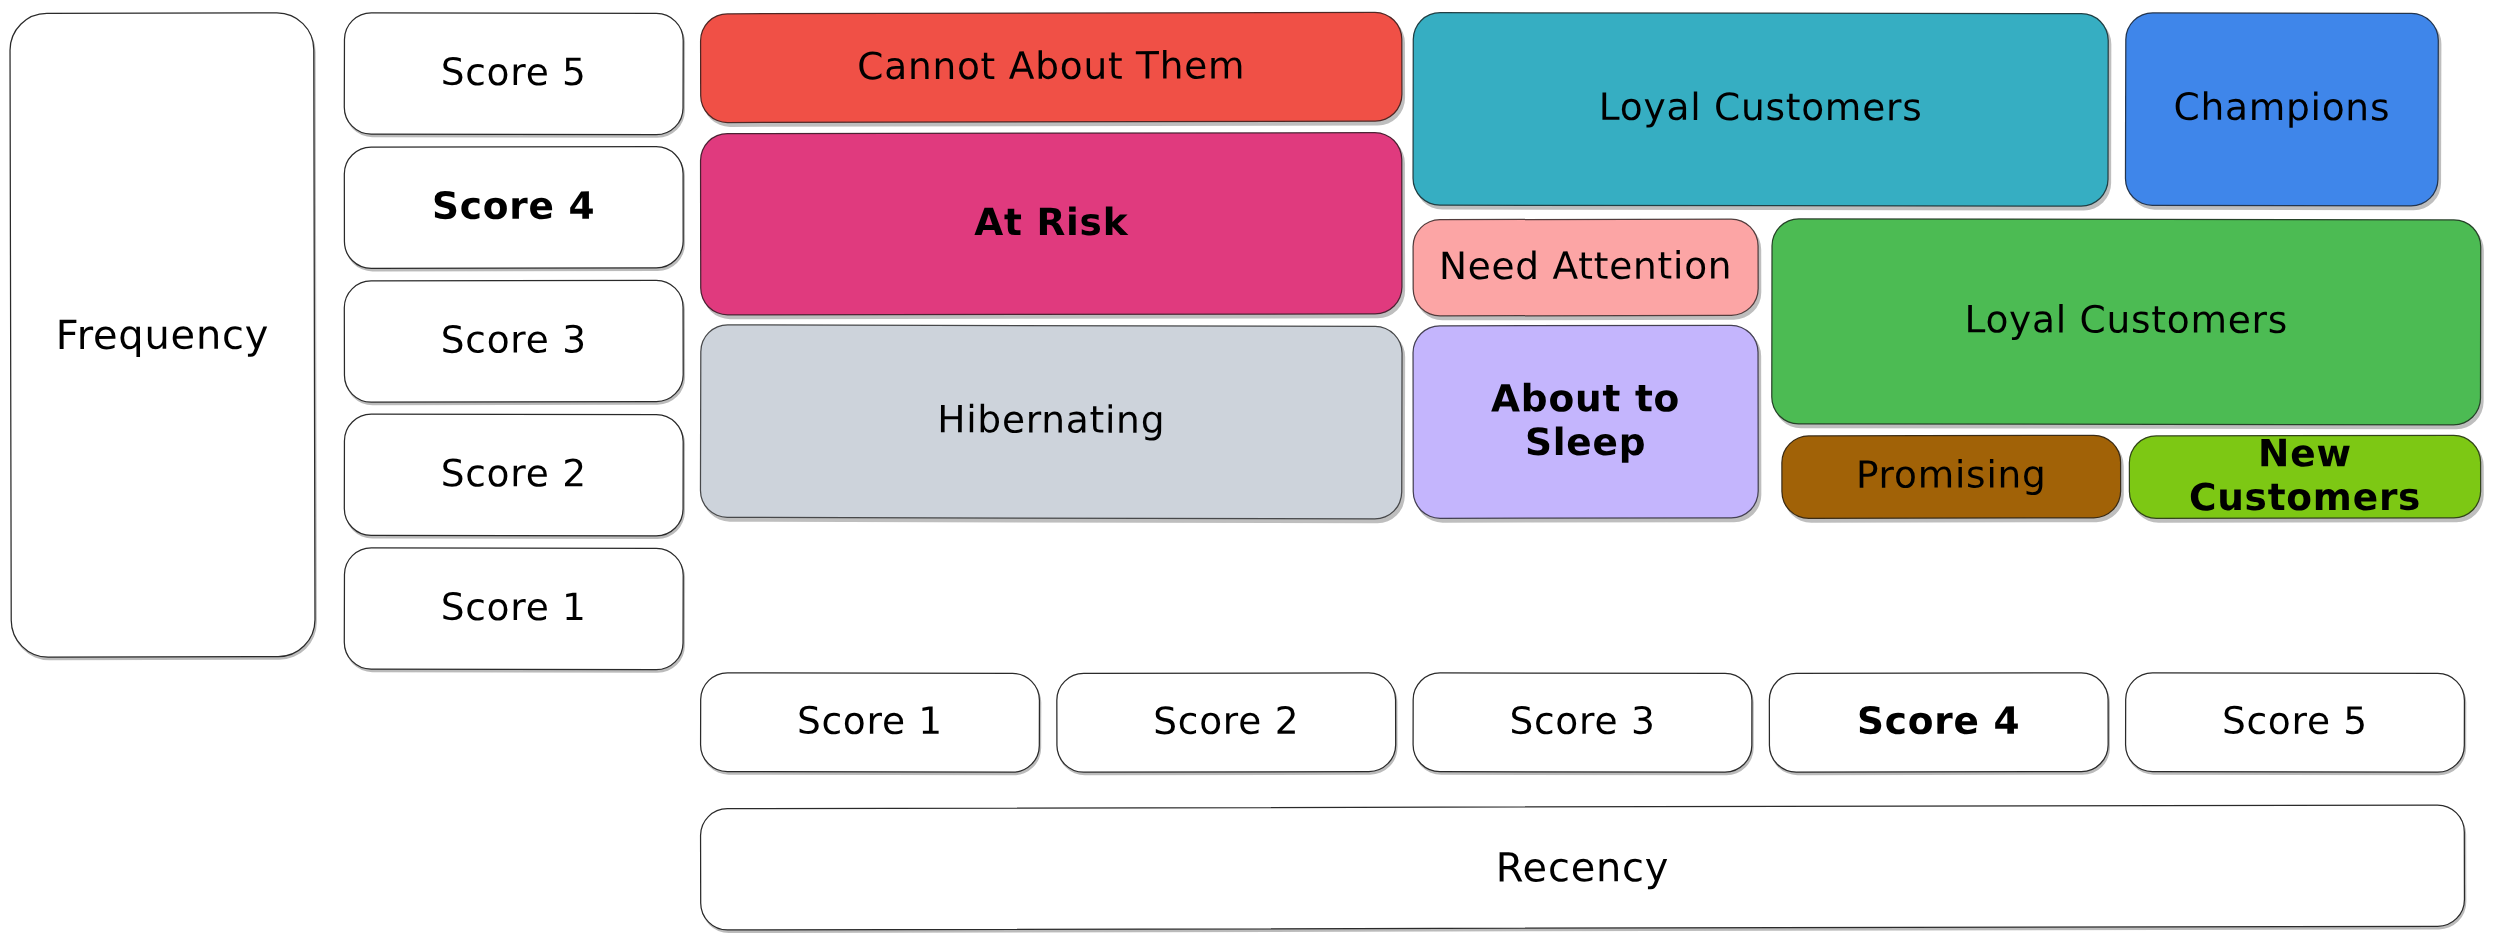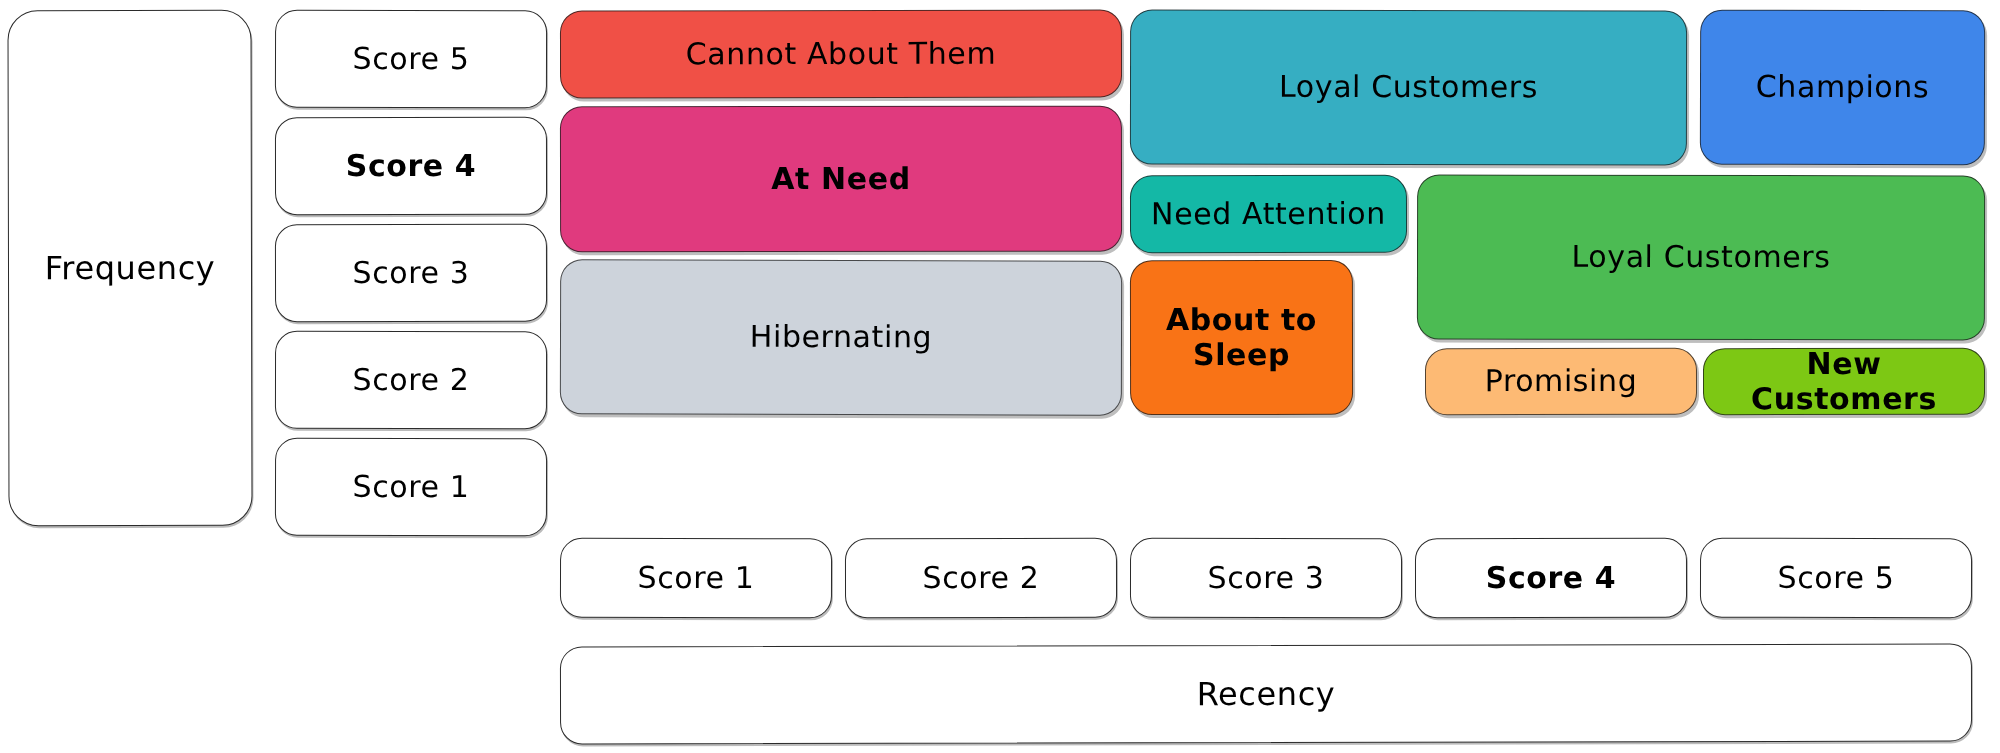"Champions" div.box { width: 285px -> 251px }
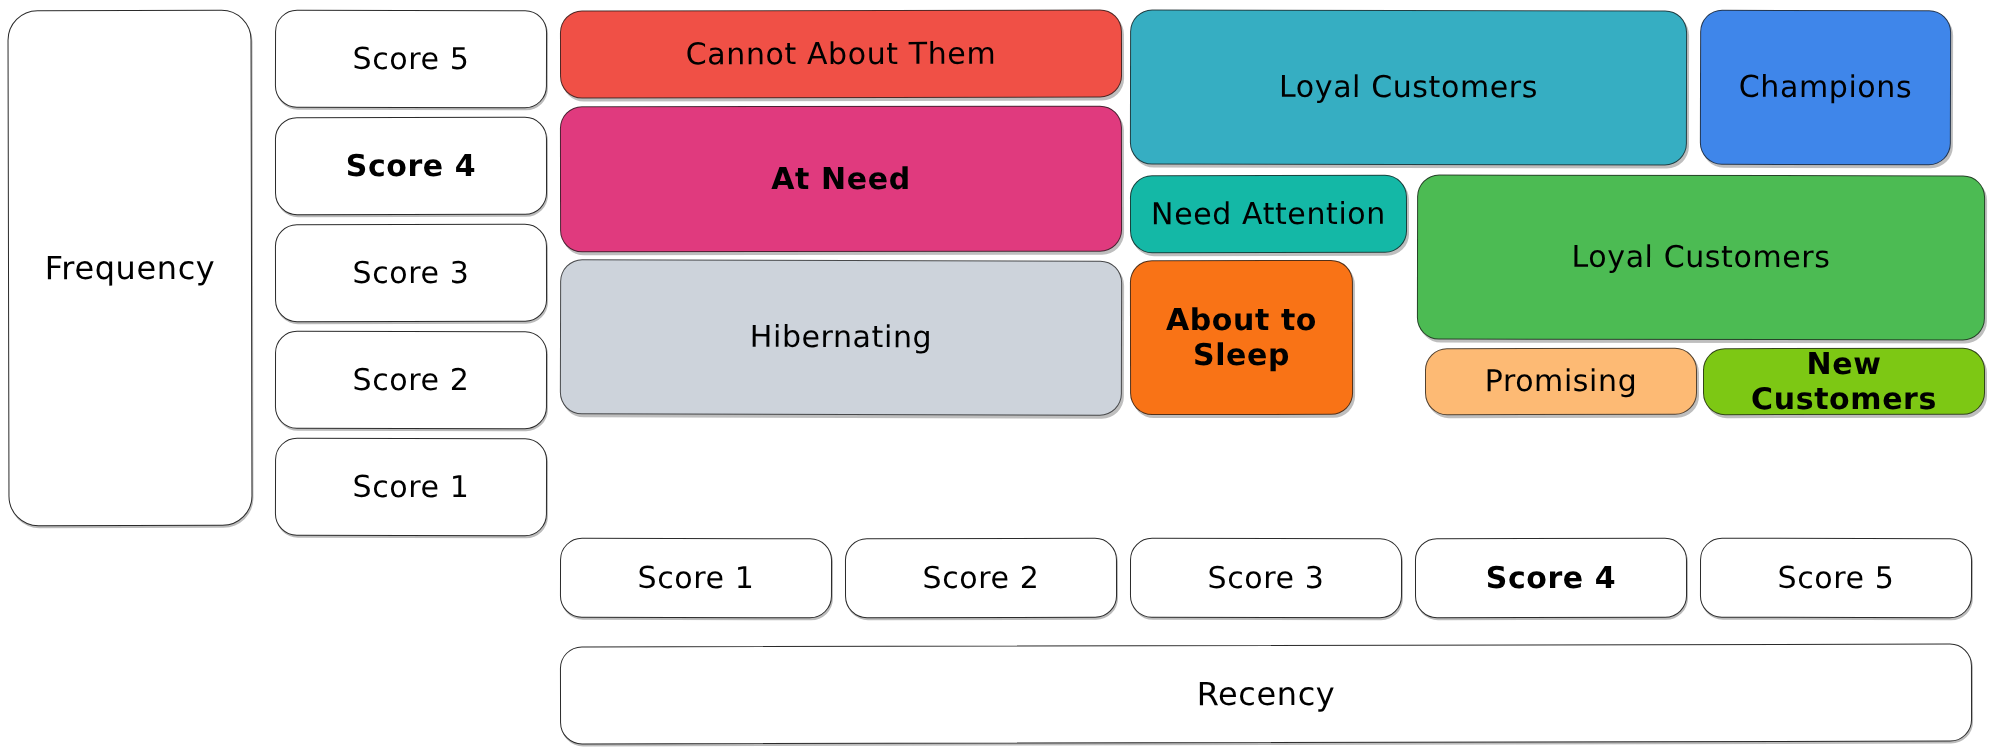"At Need" span.lbl { text: Need -> Risk }
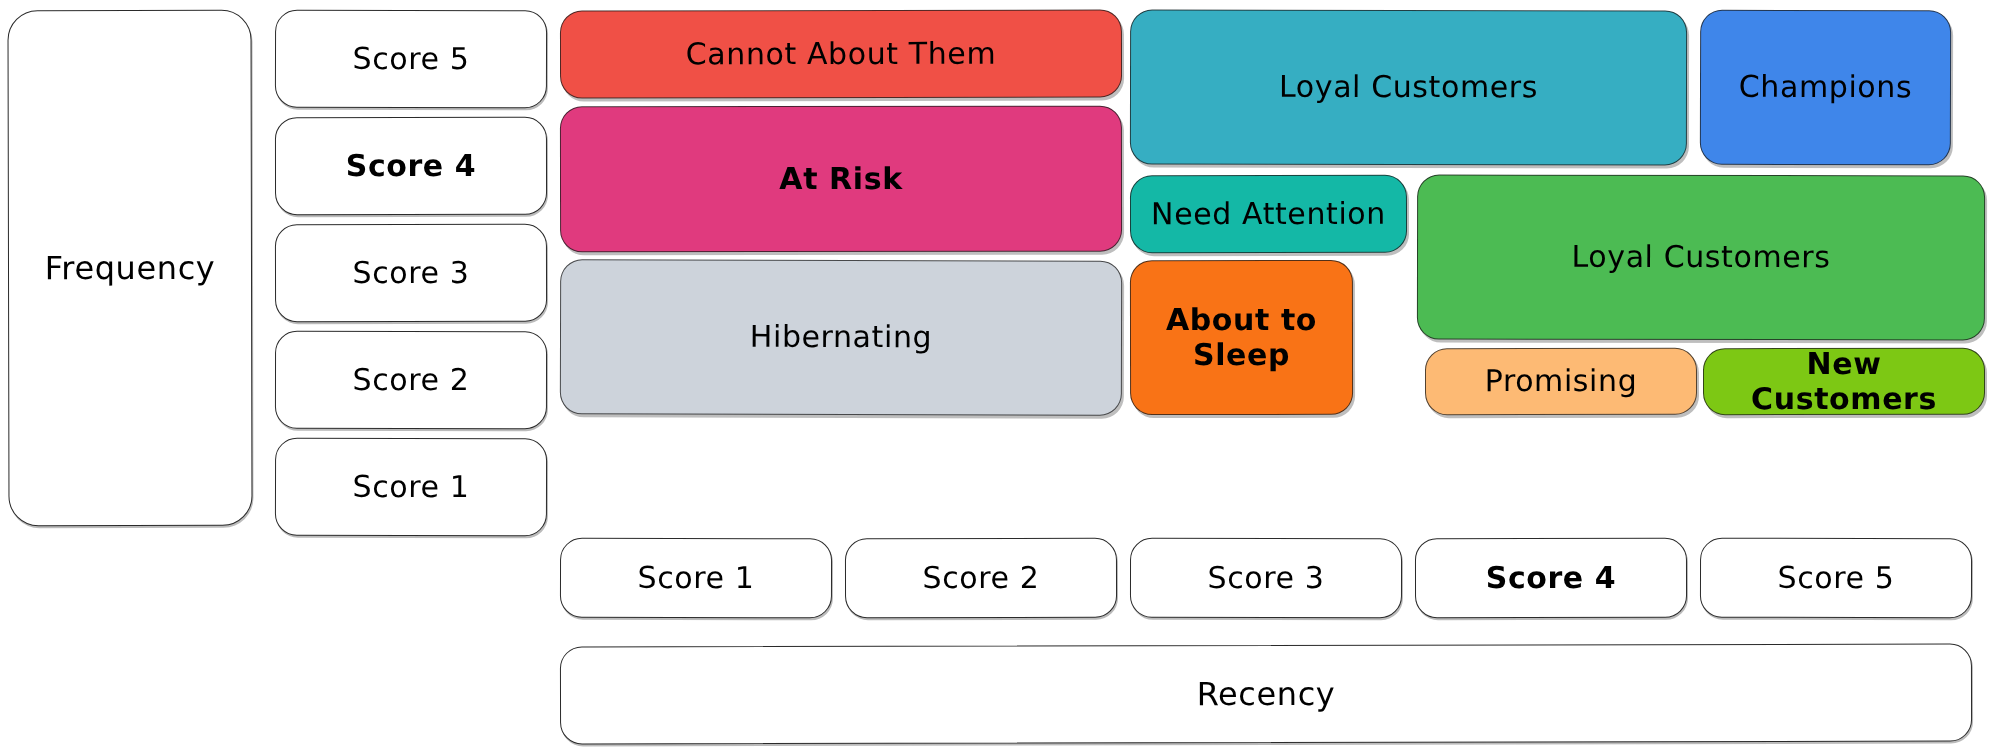"Need Attention" div.box { background: #14b8a6 -> #fca5a5 }
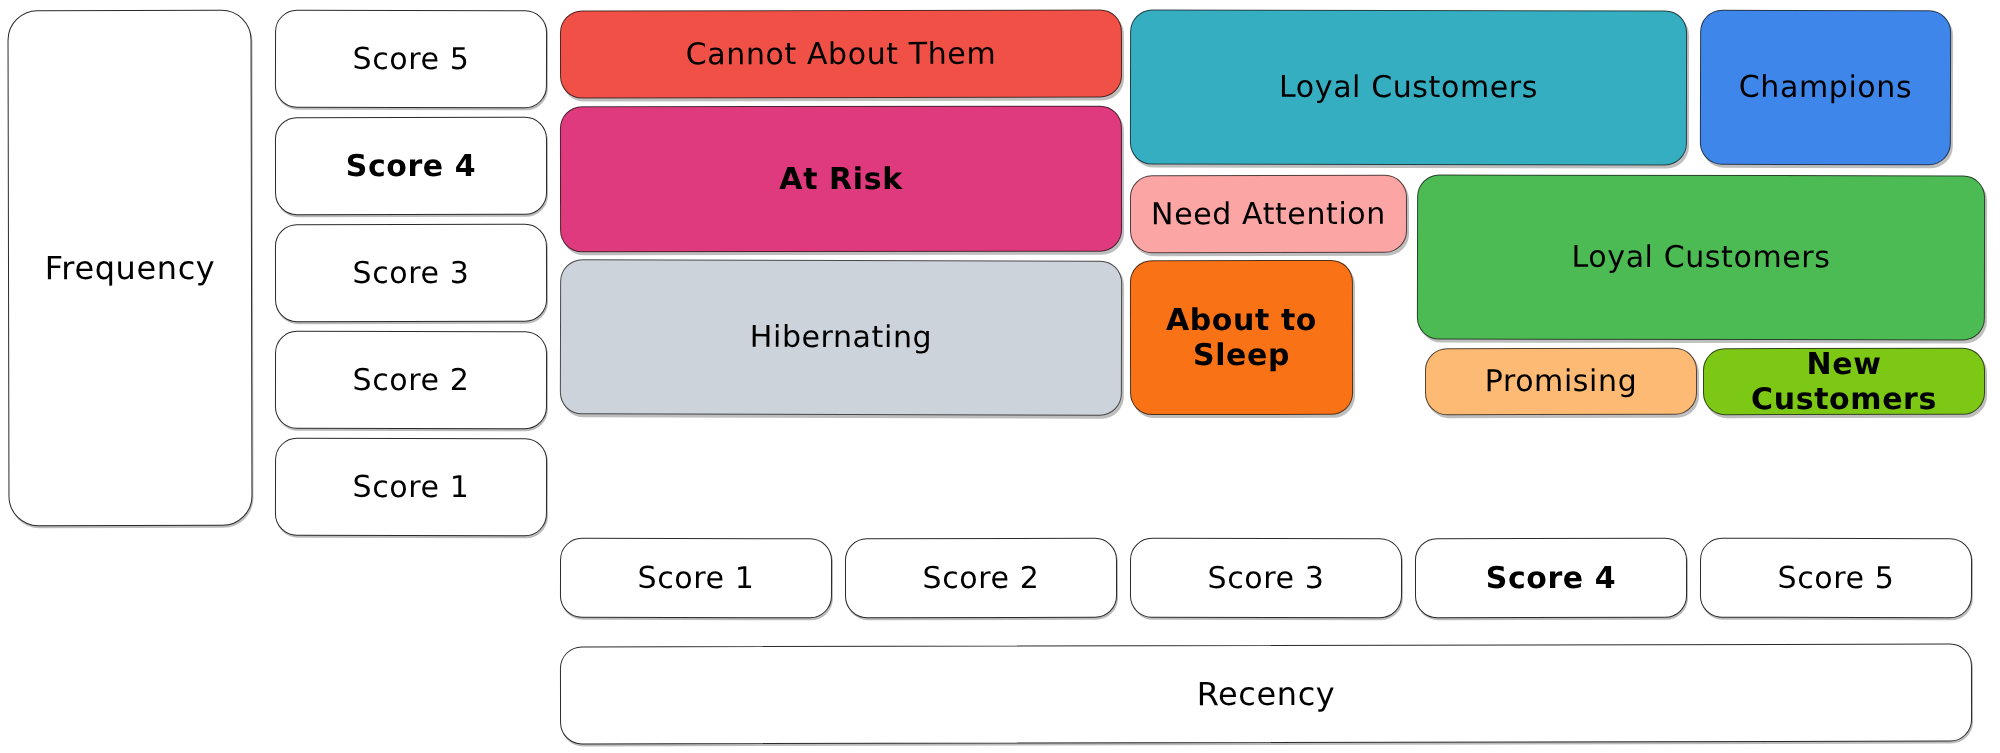"About to Sleep" div.box { background: #f97316 -> #c4b5fd; width: 223px -> 277px }
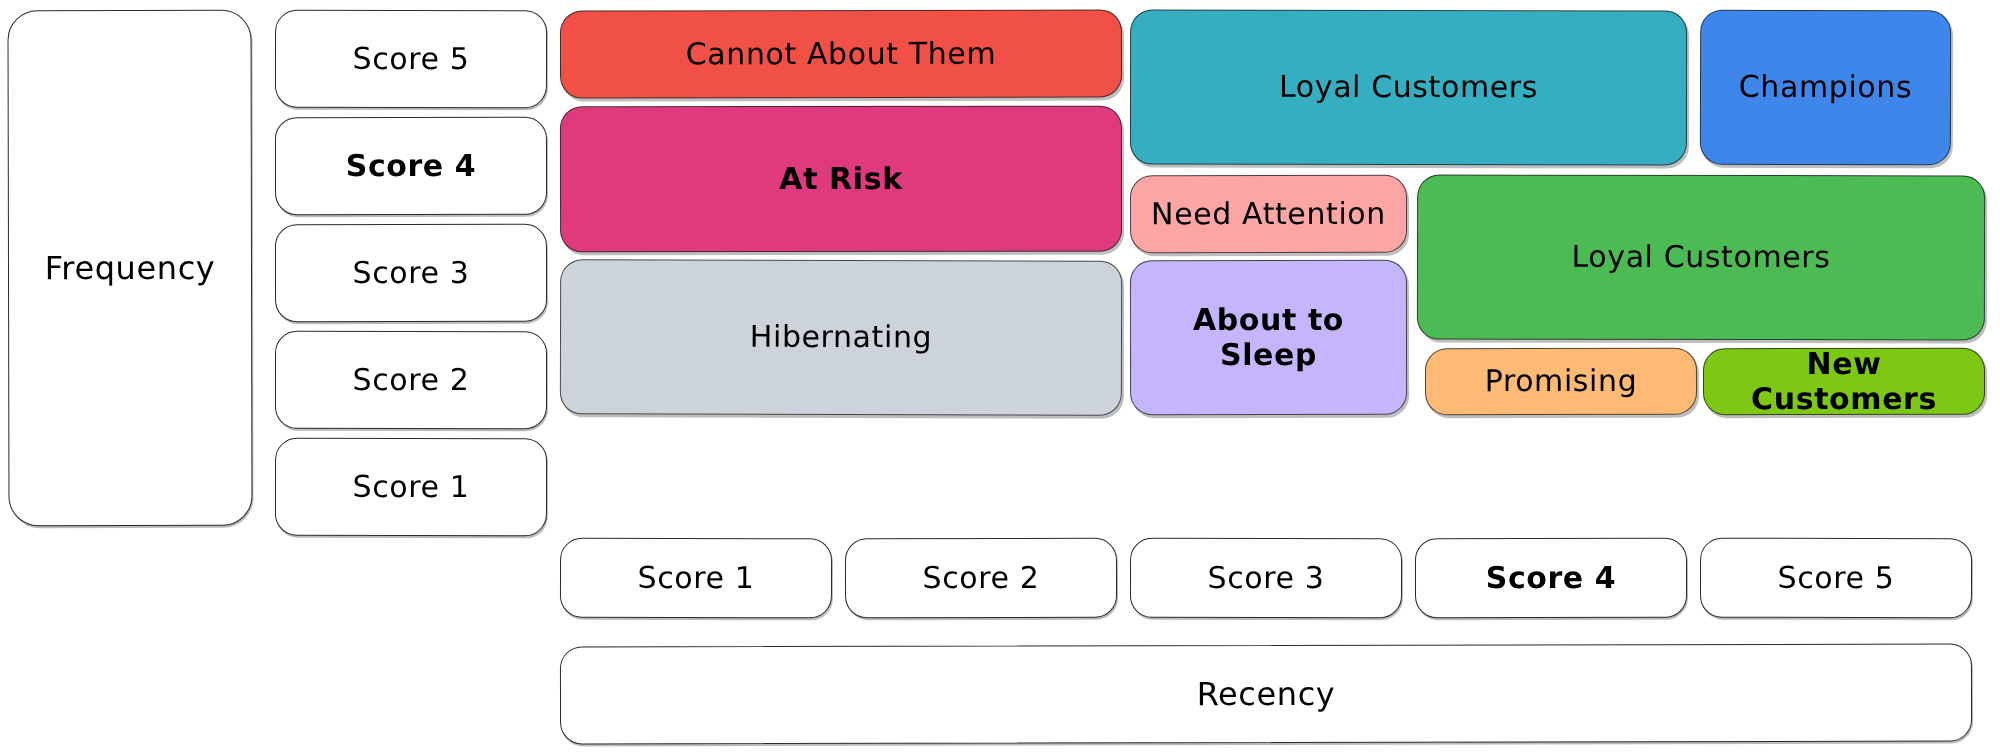"Promising" div.box { background: #fdba74 -> #a16207 }
